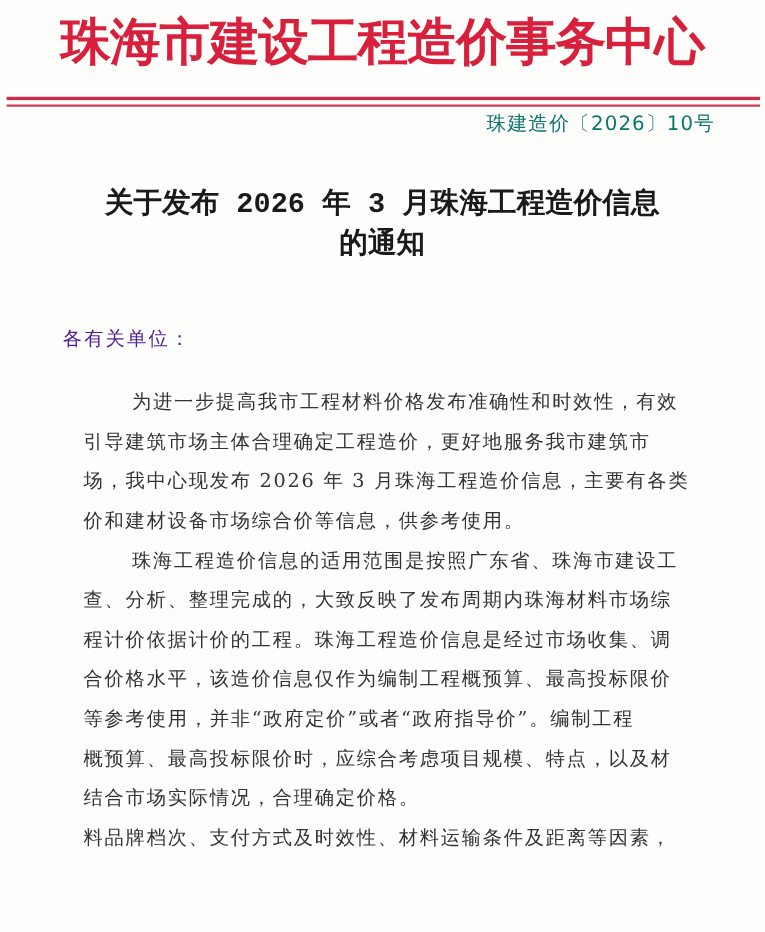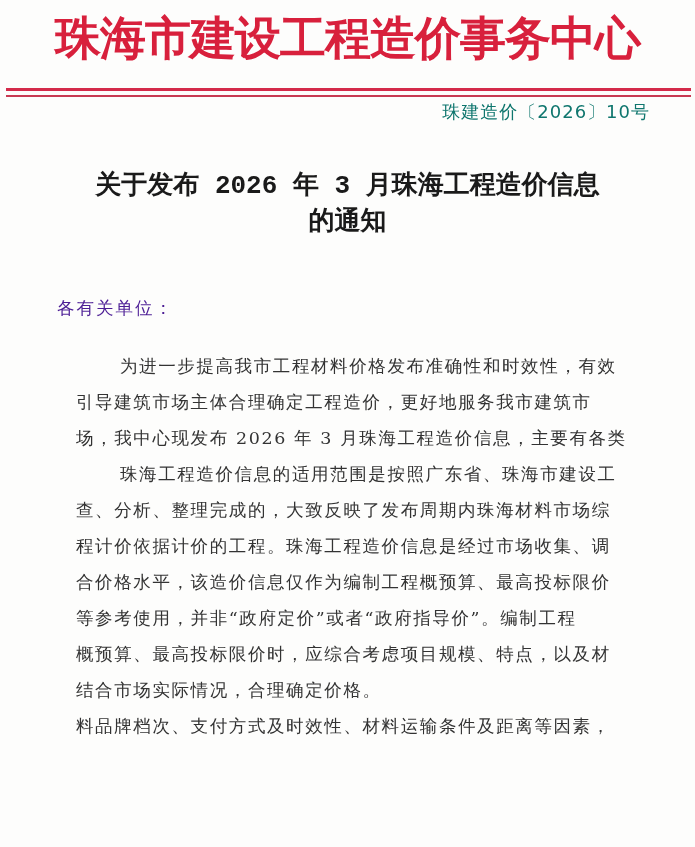"价和建材设备市场综合价等信息，供参考使用。" div.line { html: none -> <div>价和建材设备市场综合价等信息，供参考使用。</div> }
